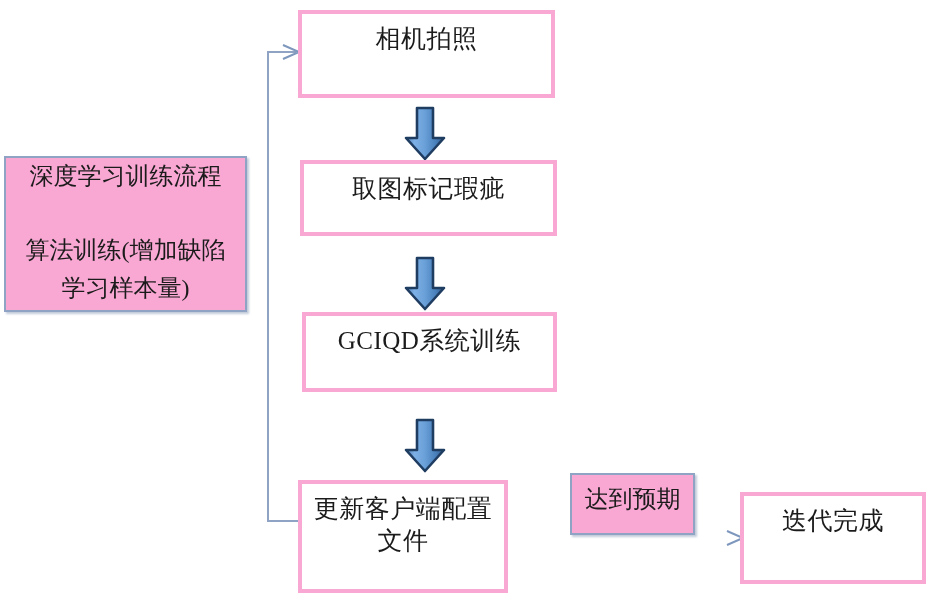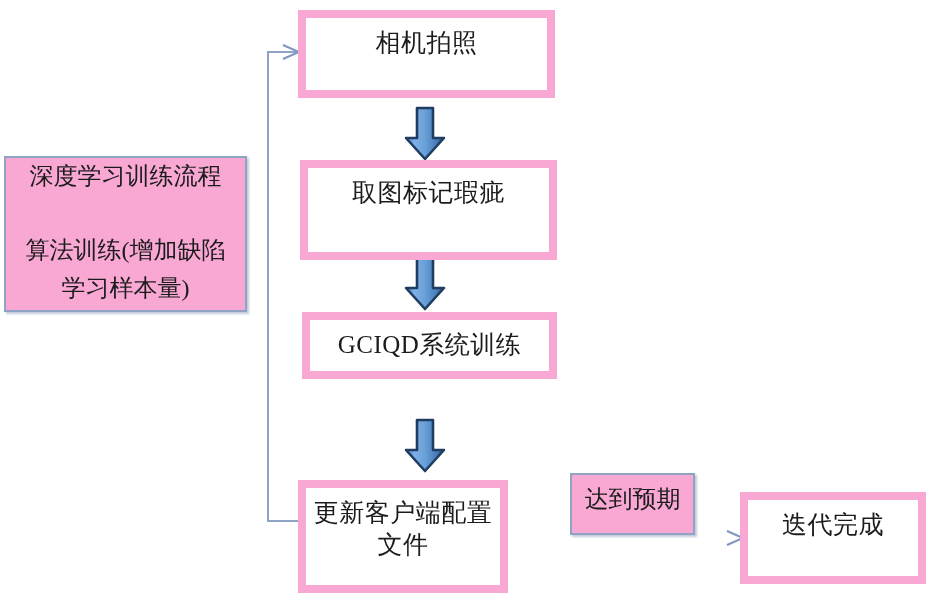"相机拍照" .proc-box { border: 8px solid #f9a8d4 -> 4px solid #f9a8d4 }
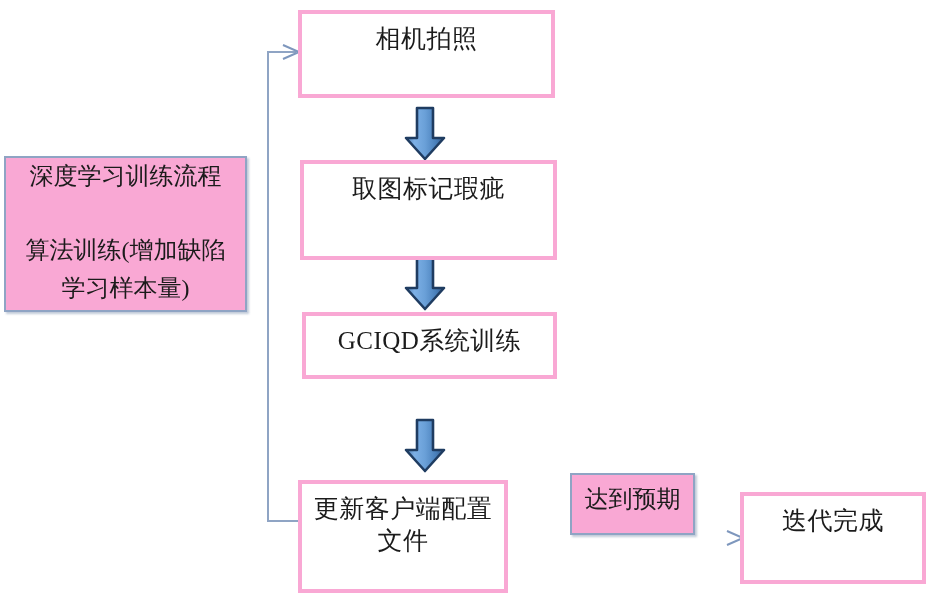"取图标记瑕疵" div.proc-box { height: 100px -> 76px }
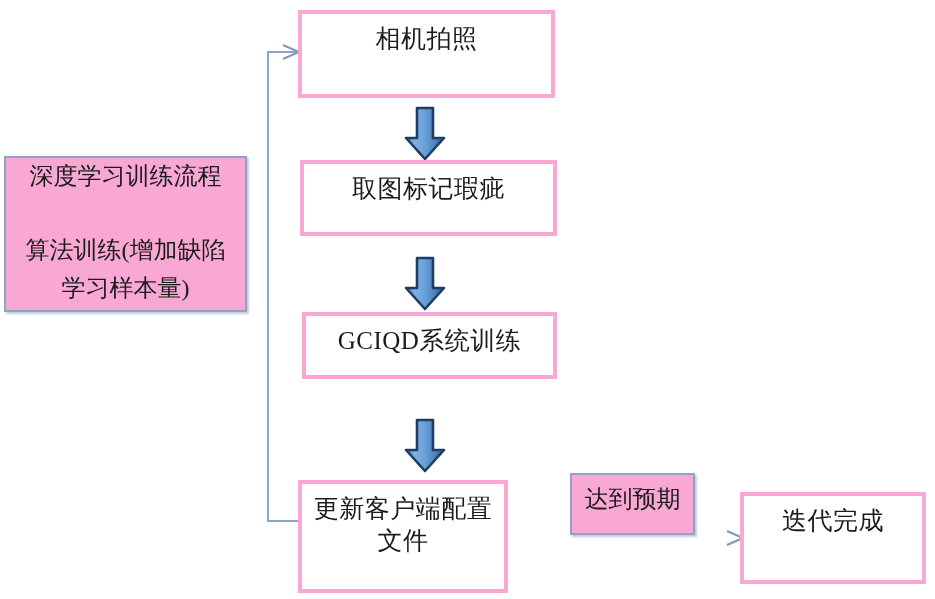"GCIQD系统训练" div.proc-box { height: 67px -> 80px }
